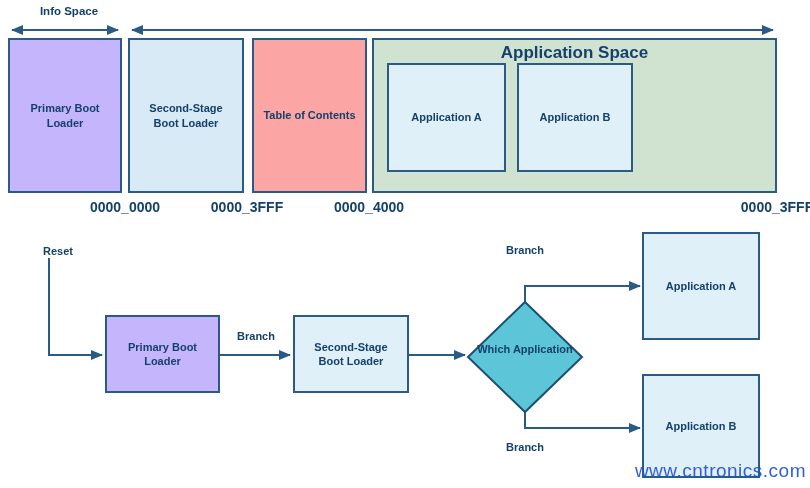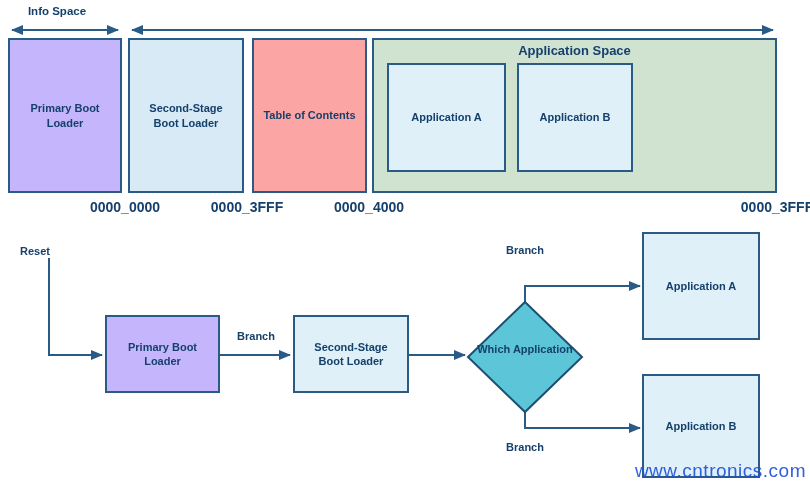"Info Space" div.lbl { left: 0 -> 12px }
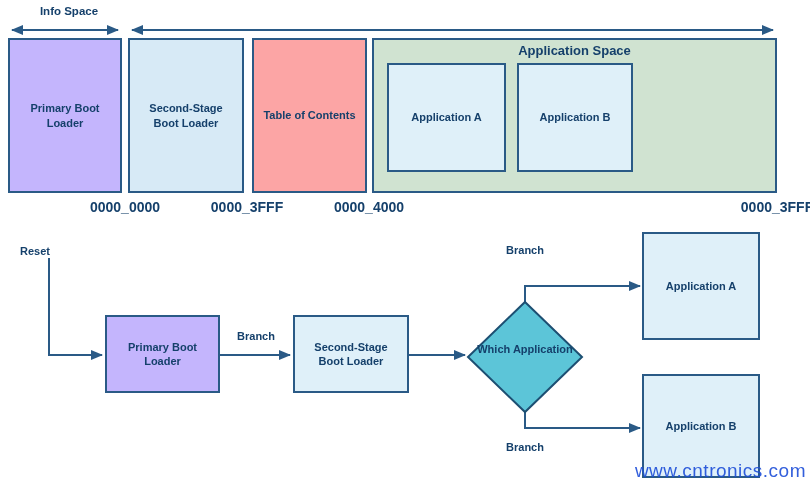"Application Space" .appspace-label { font-size: 13px -> 17px }
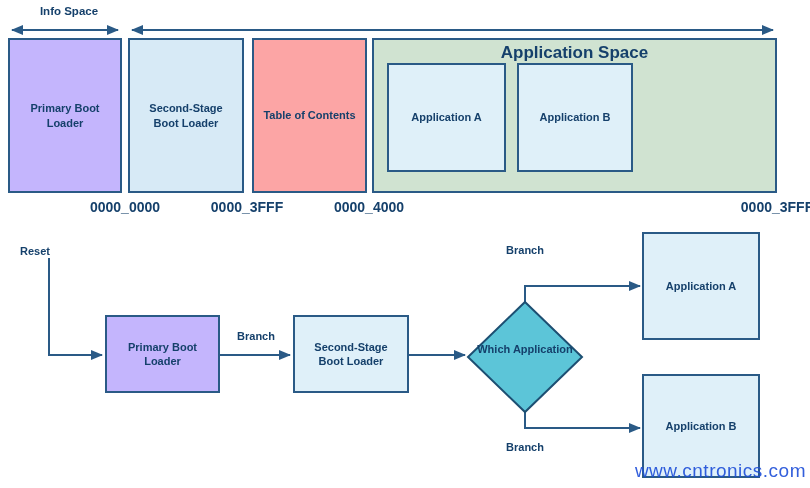"Reset" div.node-label { left: 20px -> 43px }
